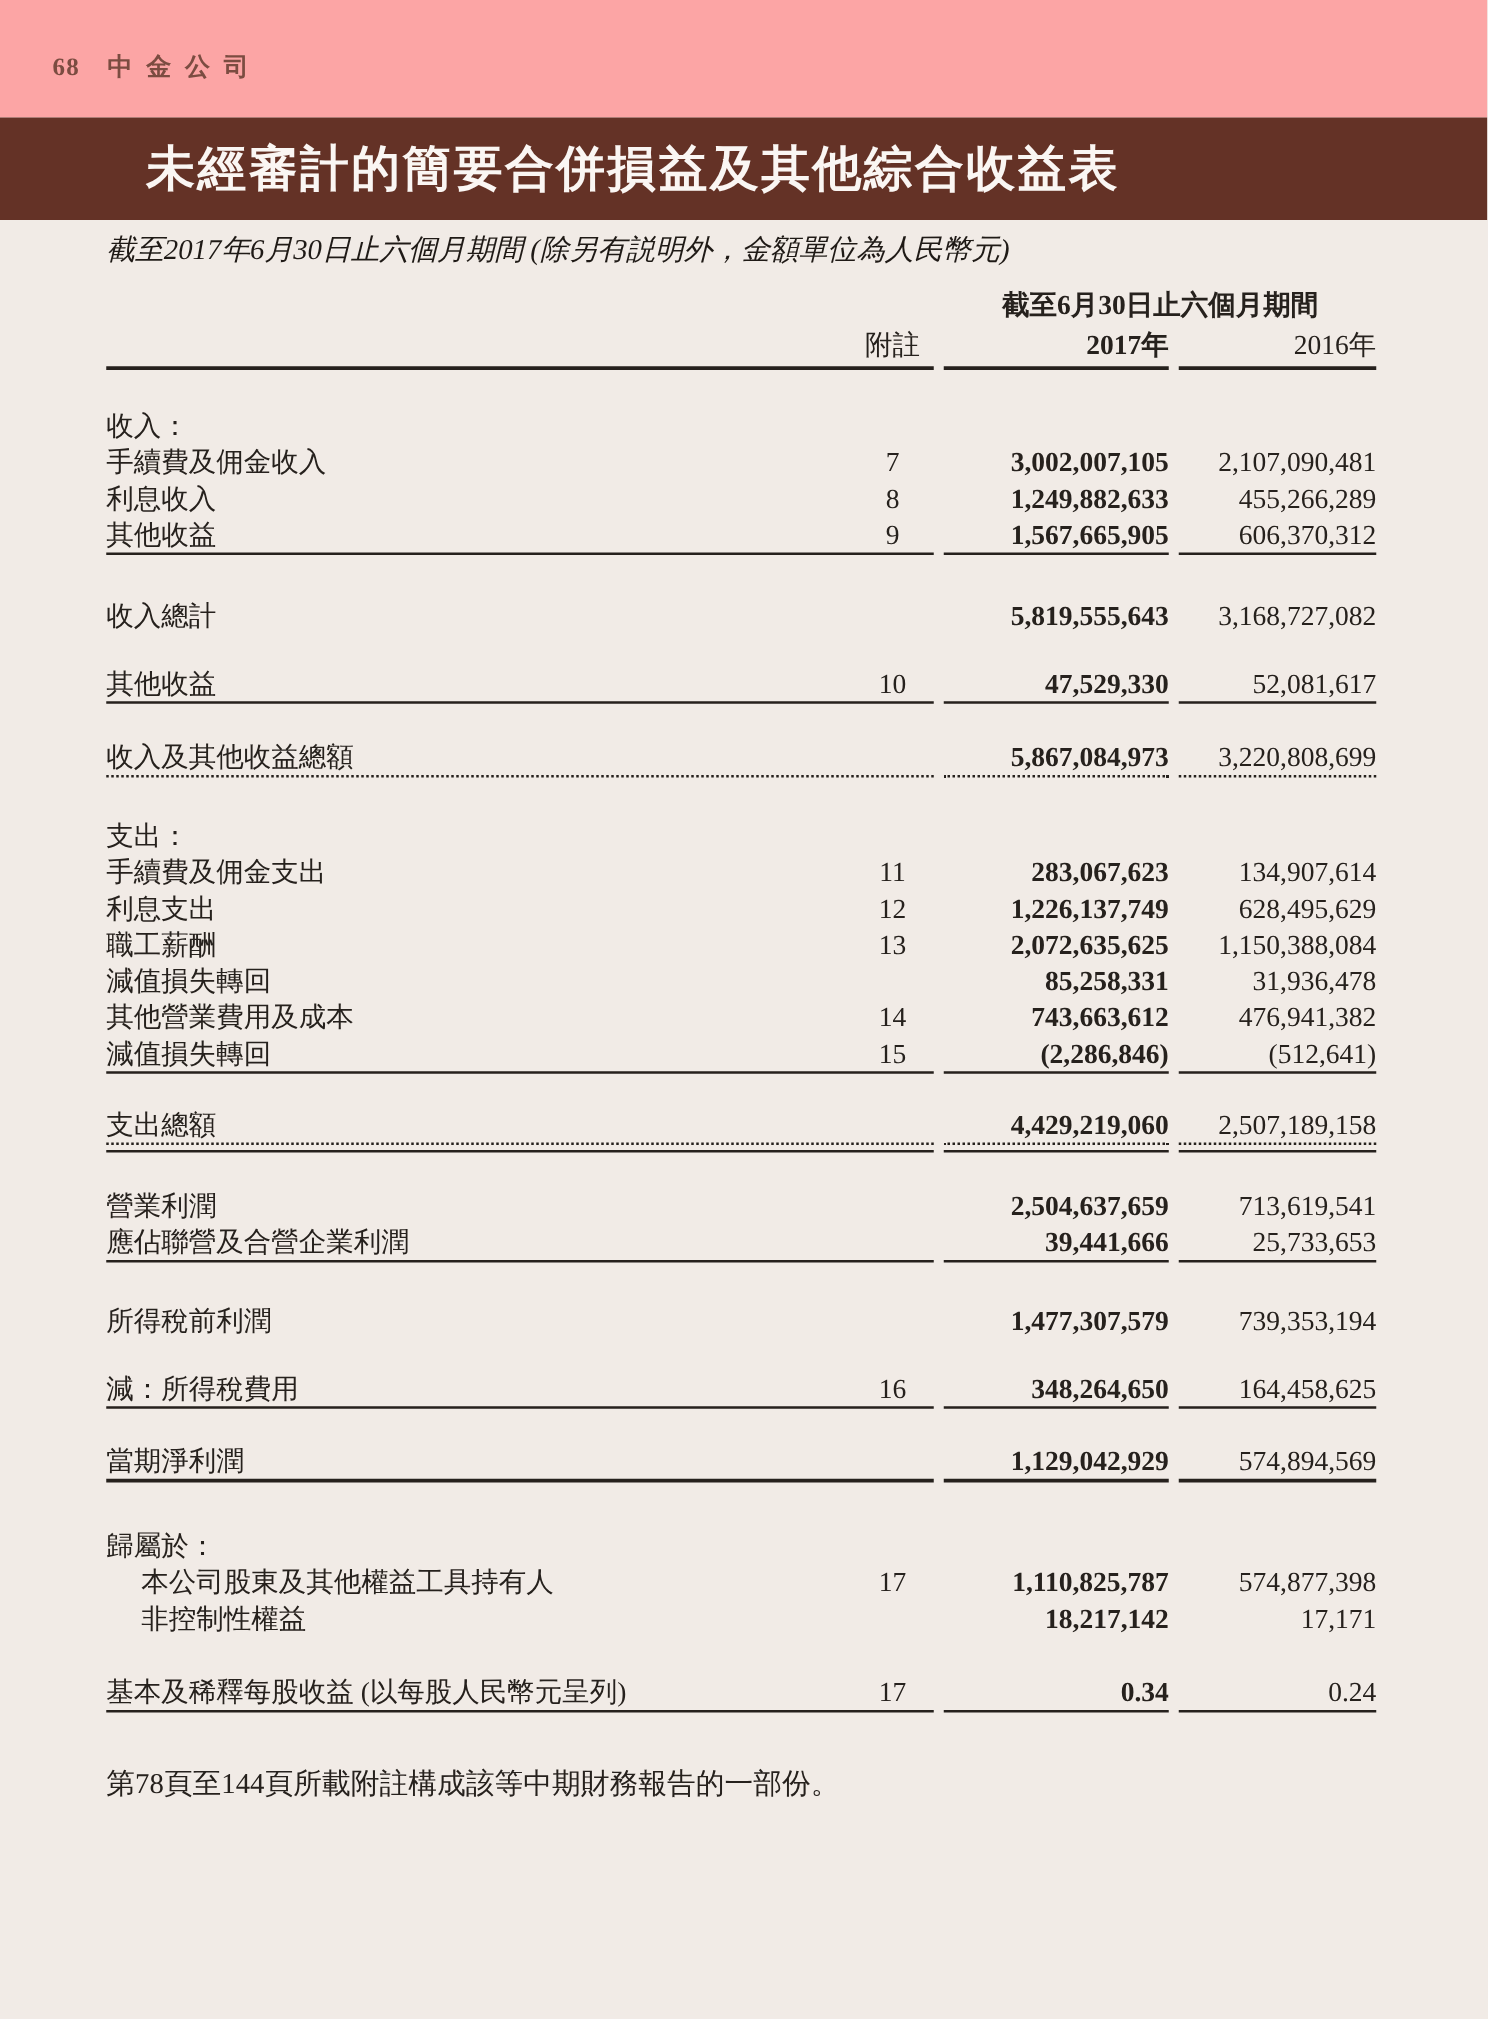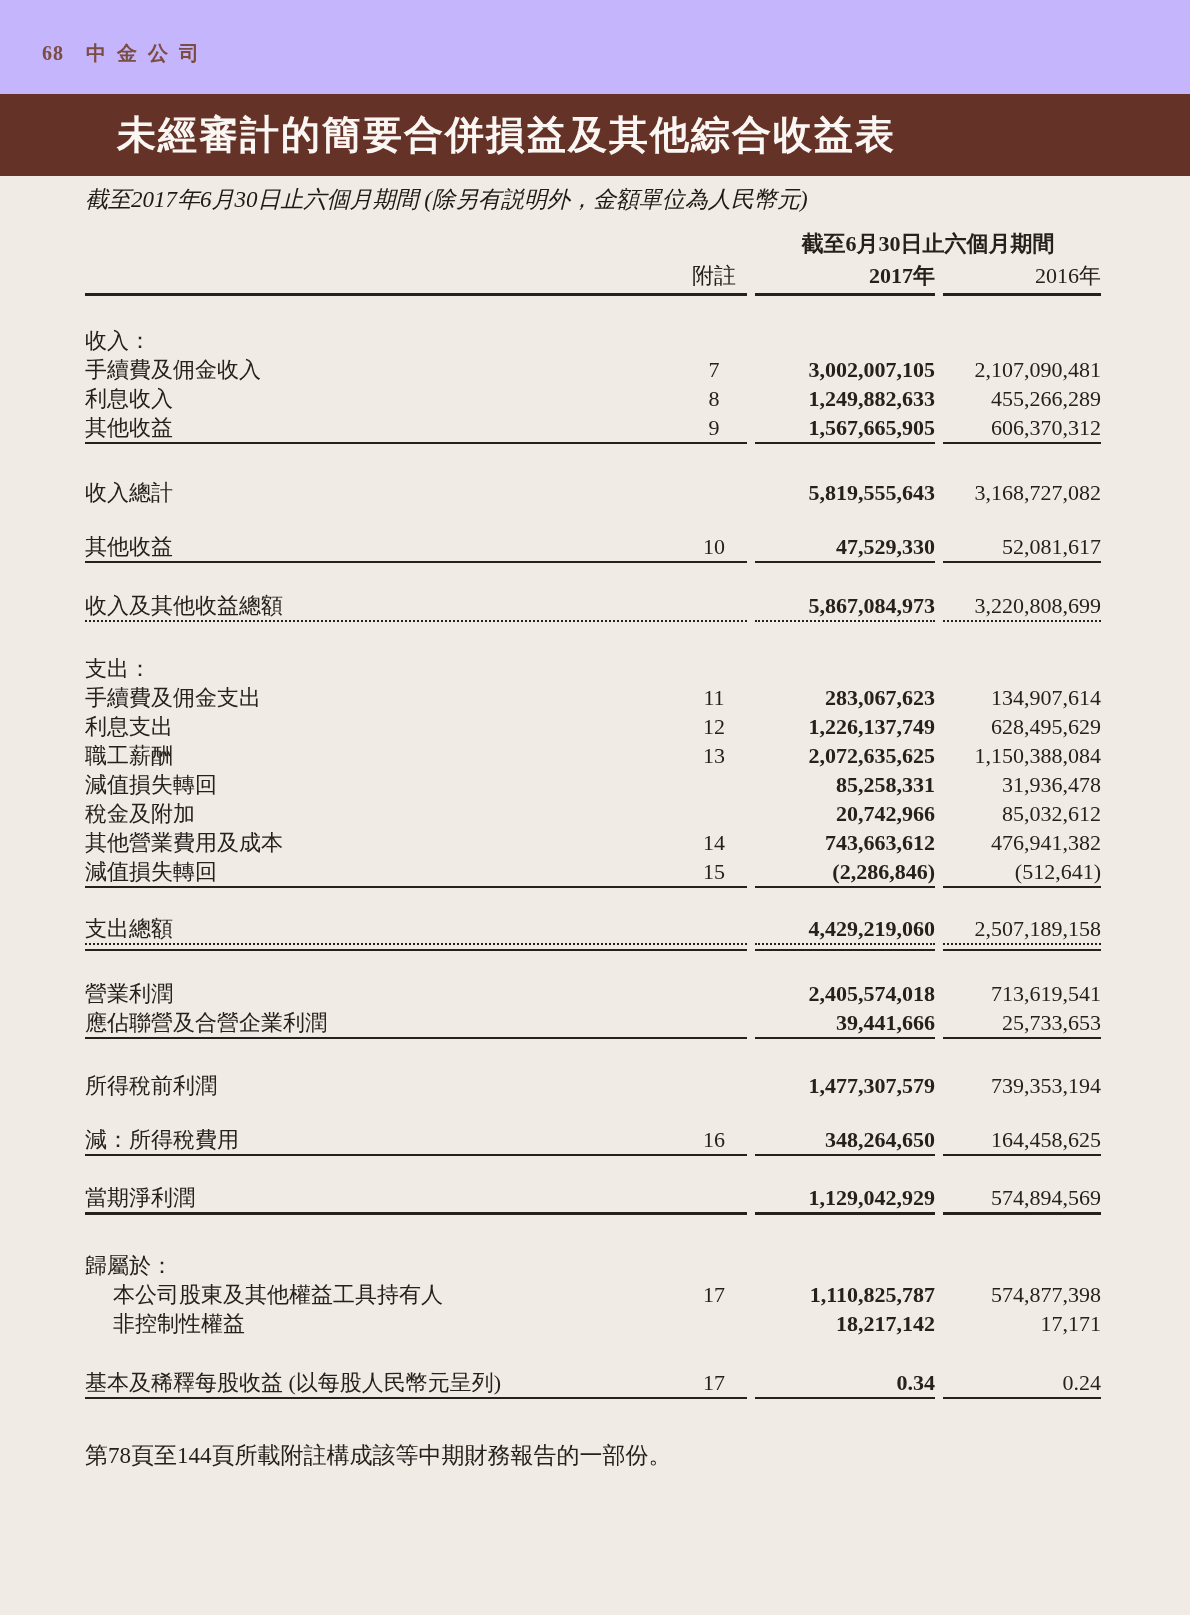"68 中金公司" .top-band { background: #c4b5fd -> #fca5a5 }
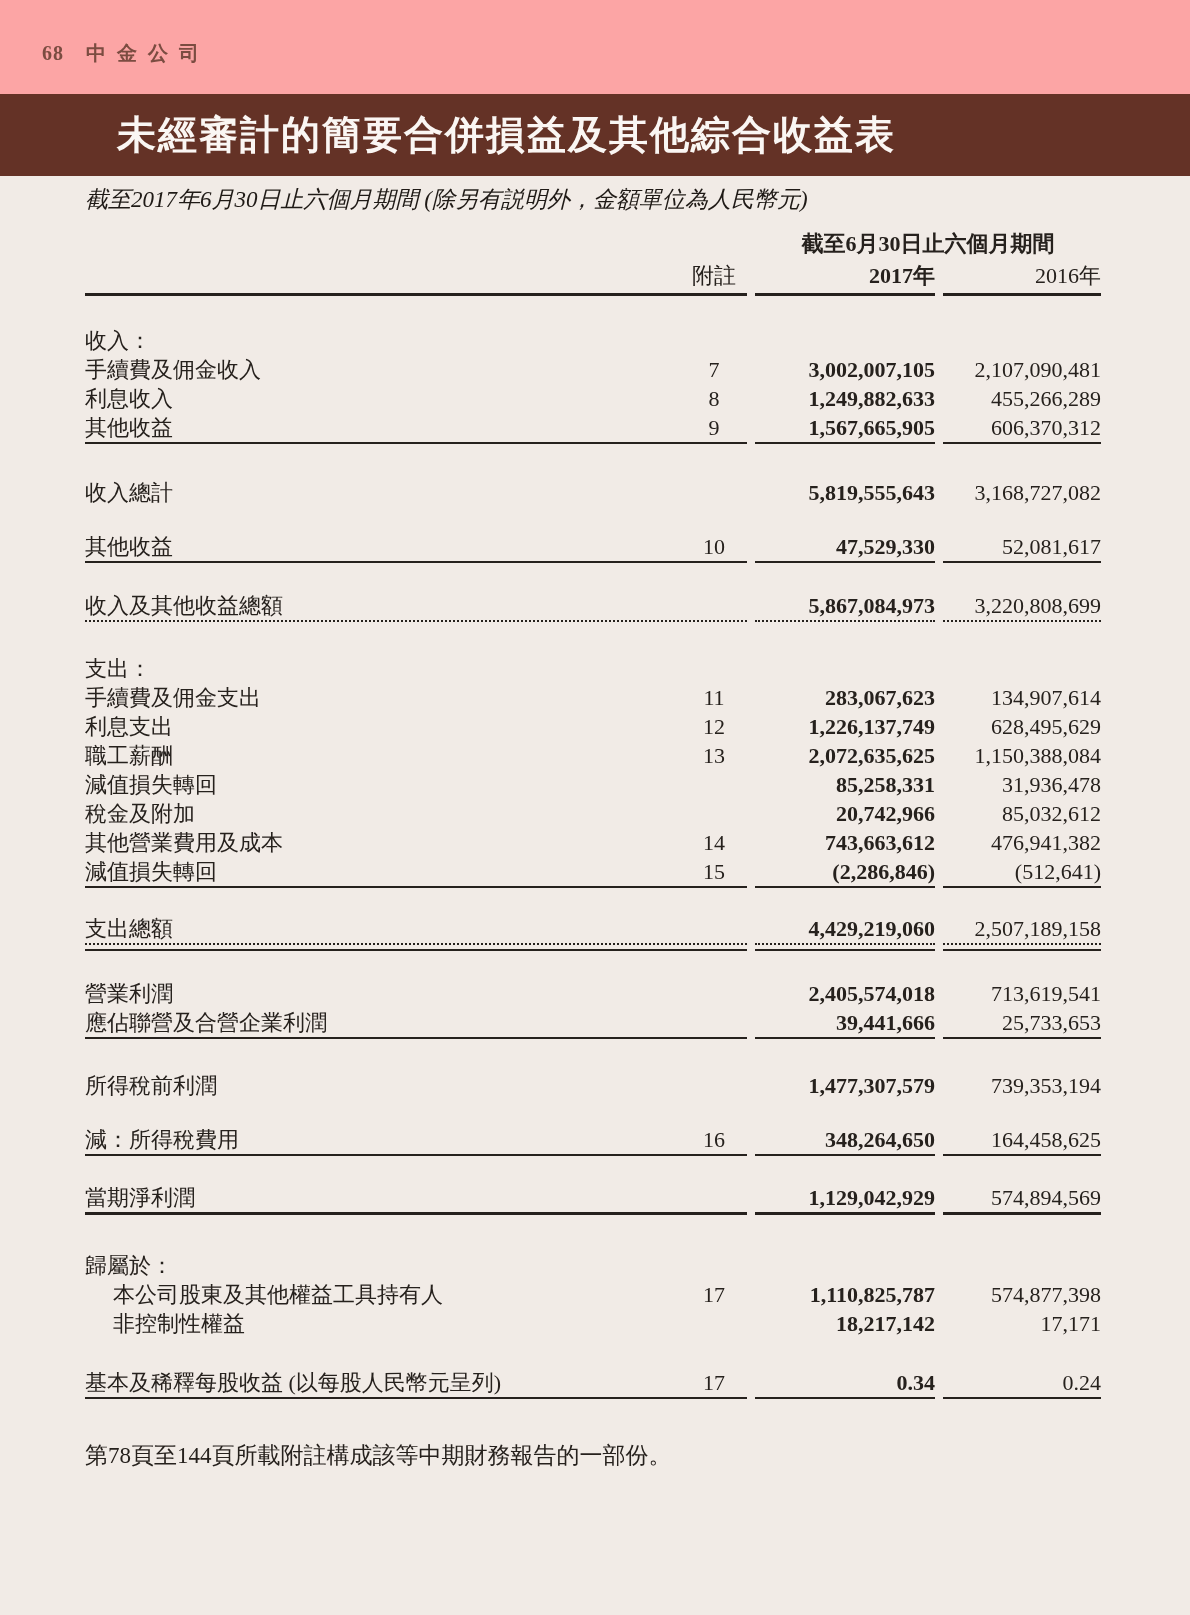"稅金及附加" div.t-row { html: <div> <span>稅金及附加</span> <span></span> <span>20,742,966</span> <span>85,032,612</span> </div> -> none }
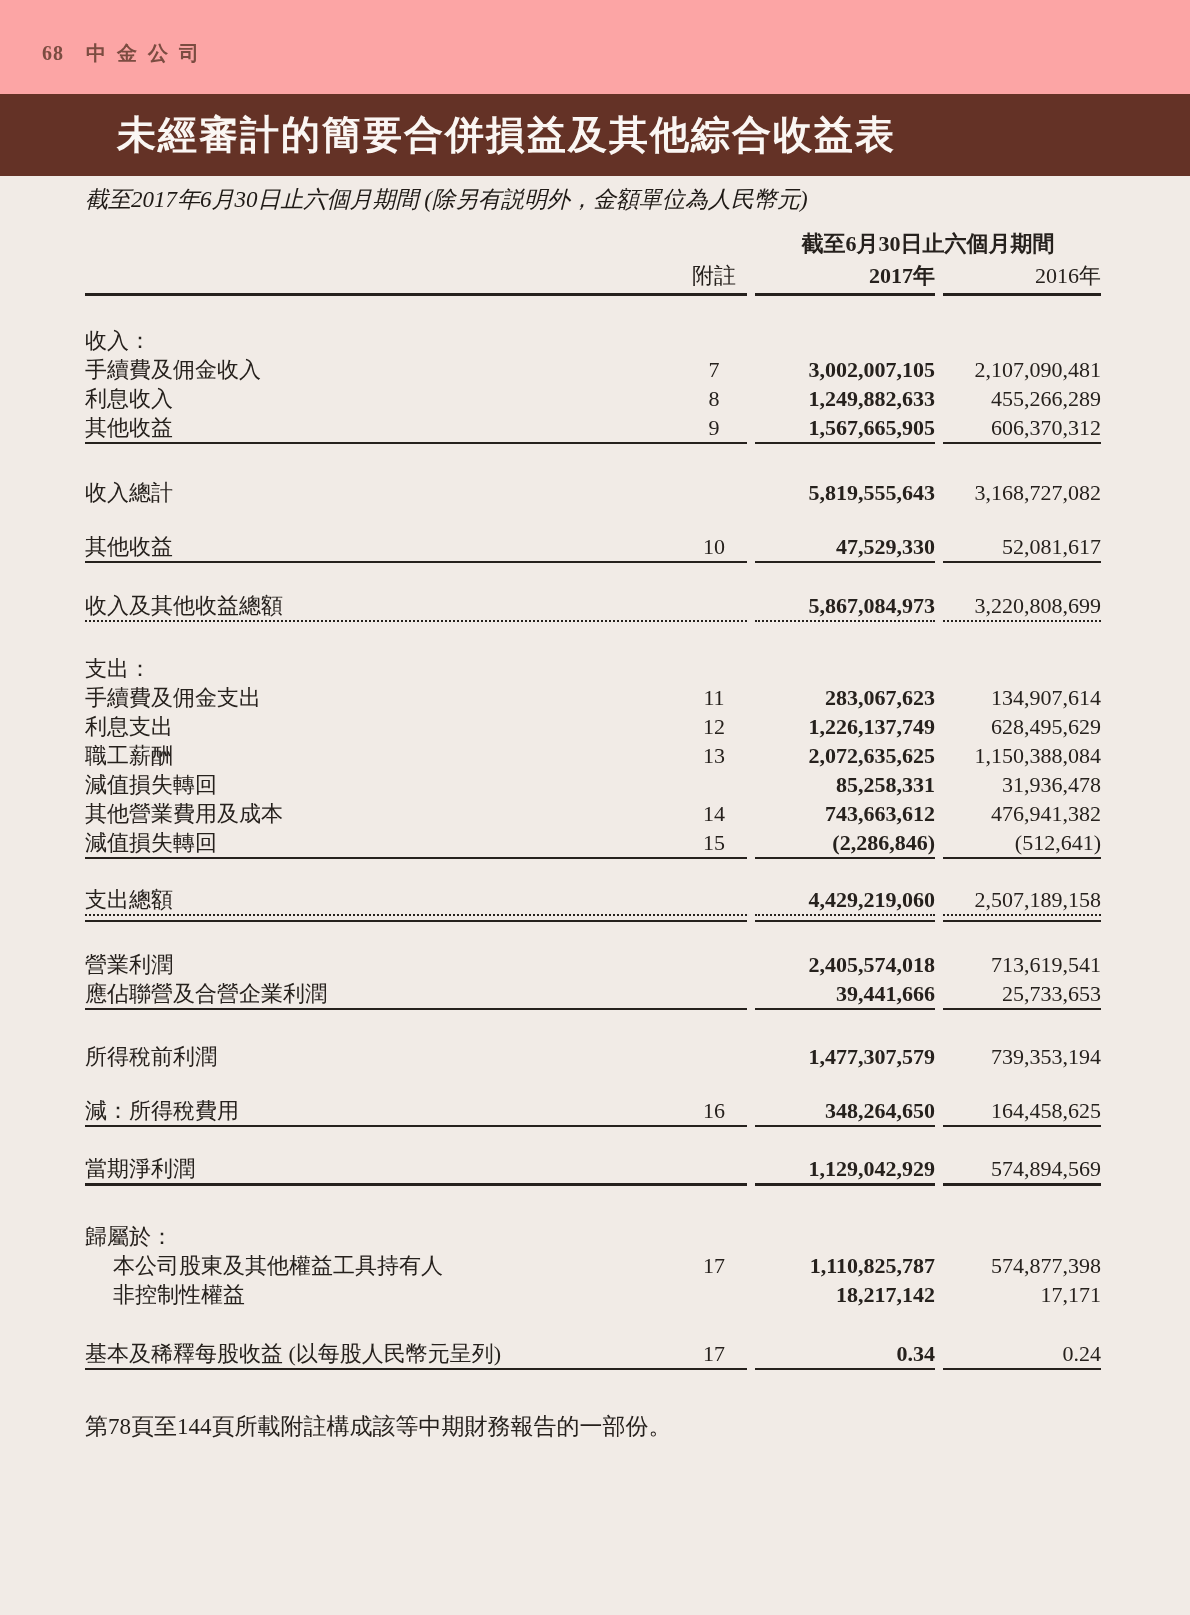"2,405,574,018" span.c-2017 { text: 2,405,574,018 -> 2,504,637,659 }
